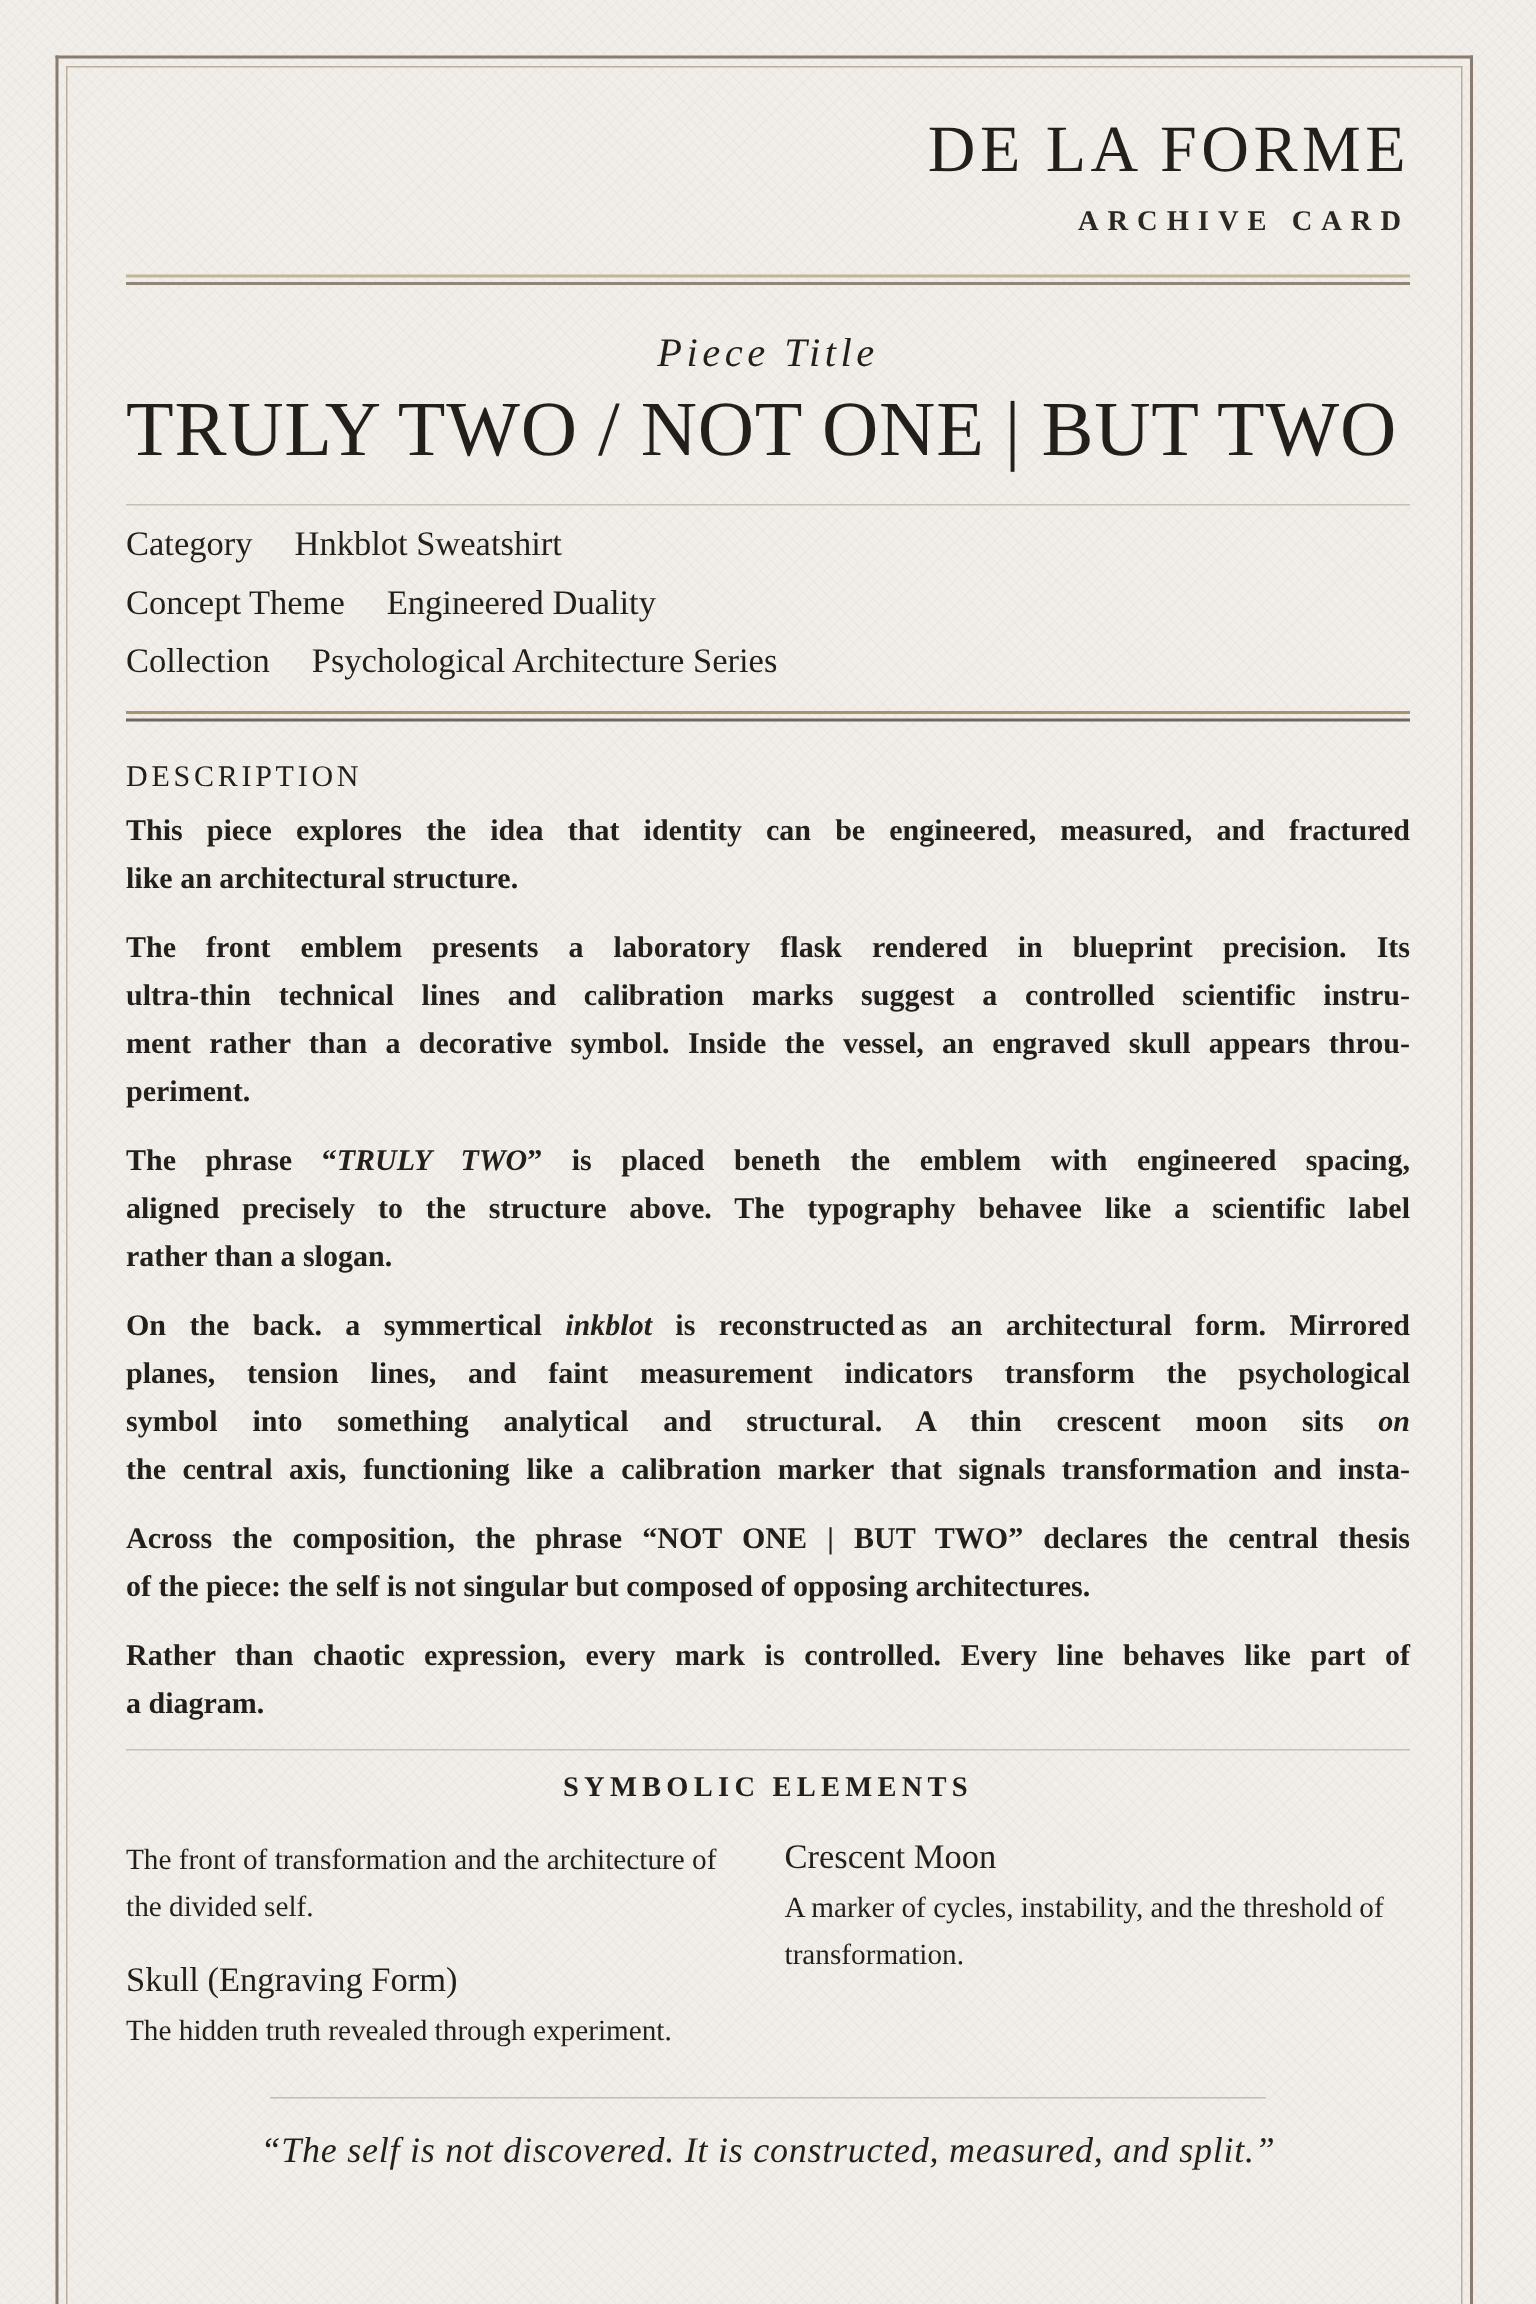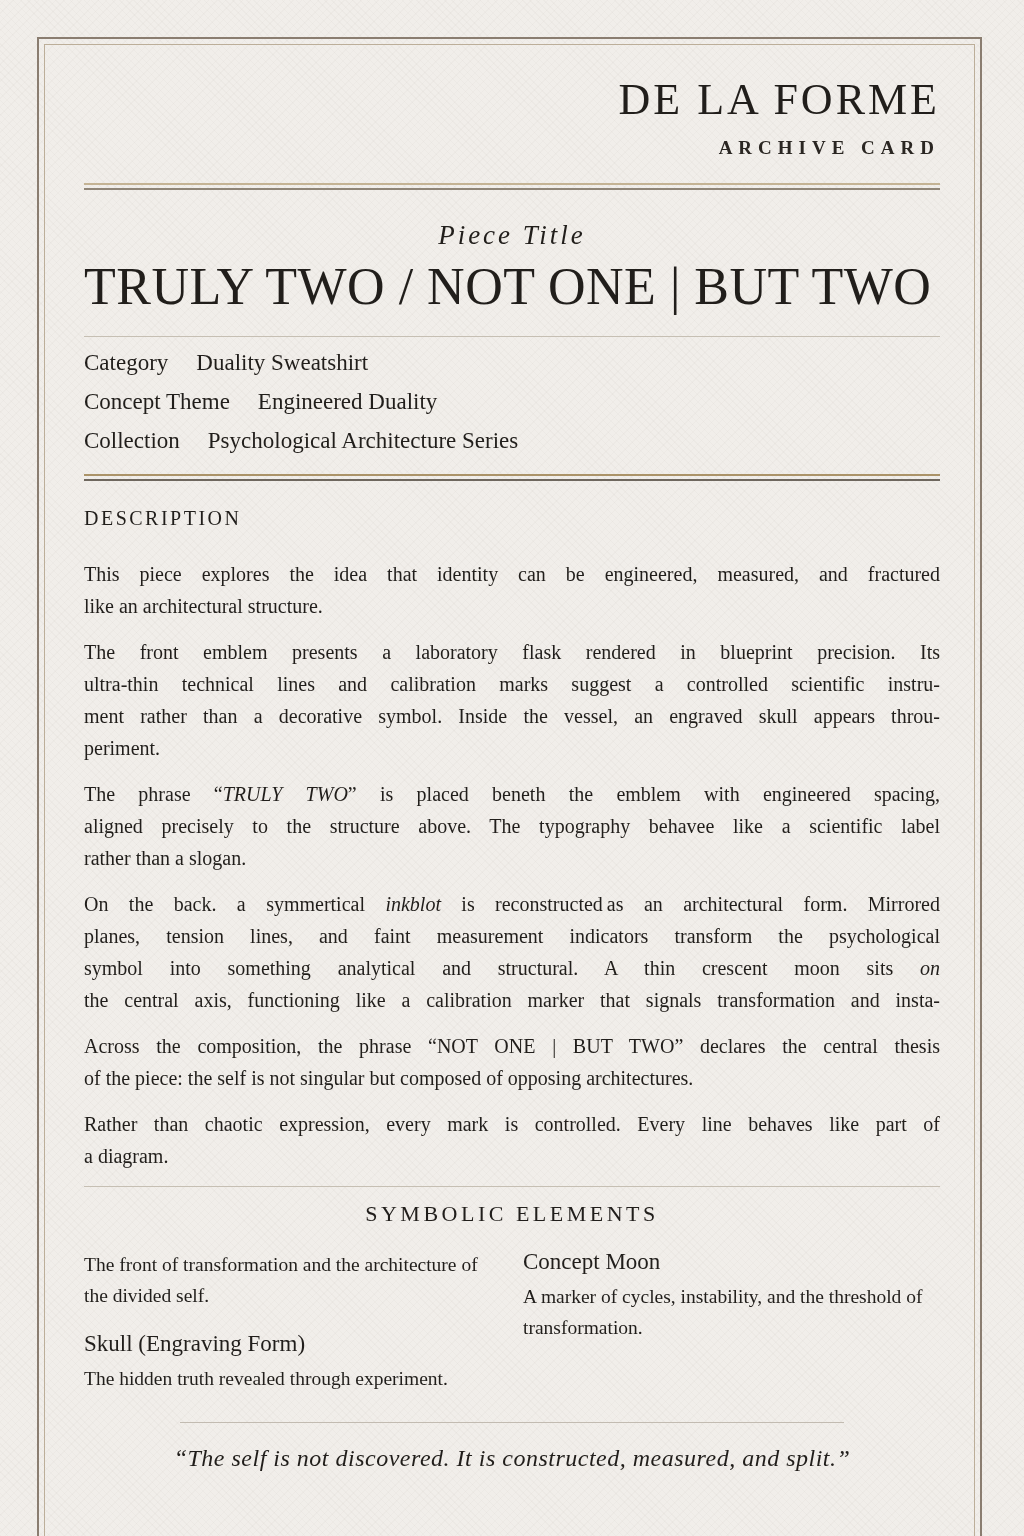"Duality Sweatshirt" span.meta-value { text: Duality -> Hnkblot }
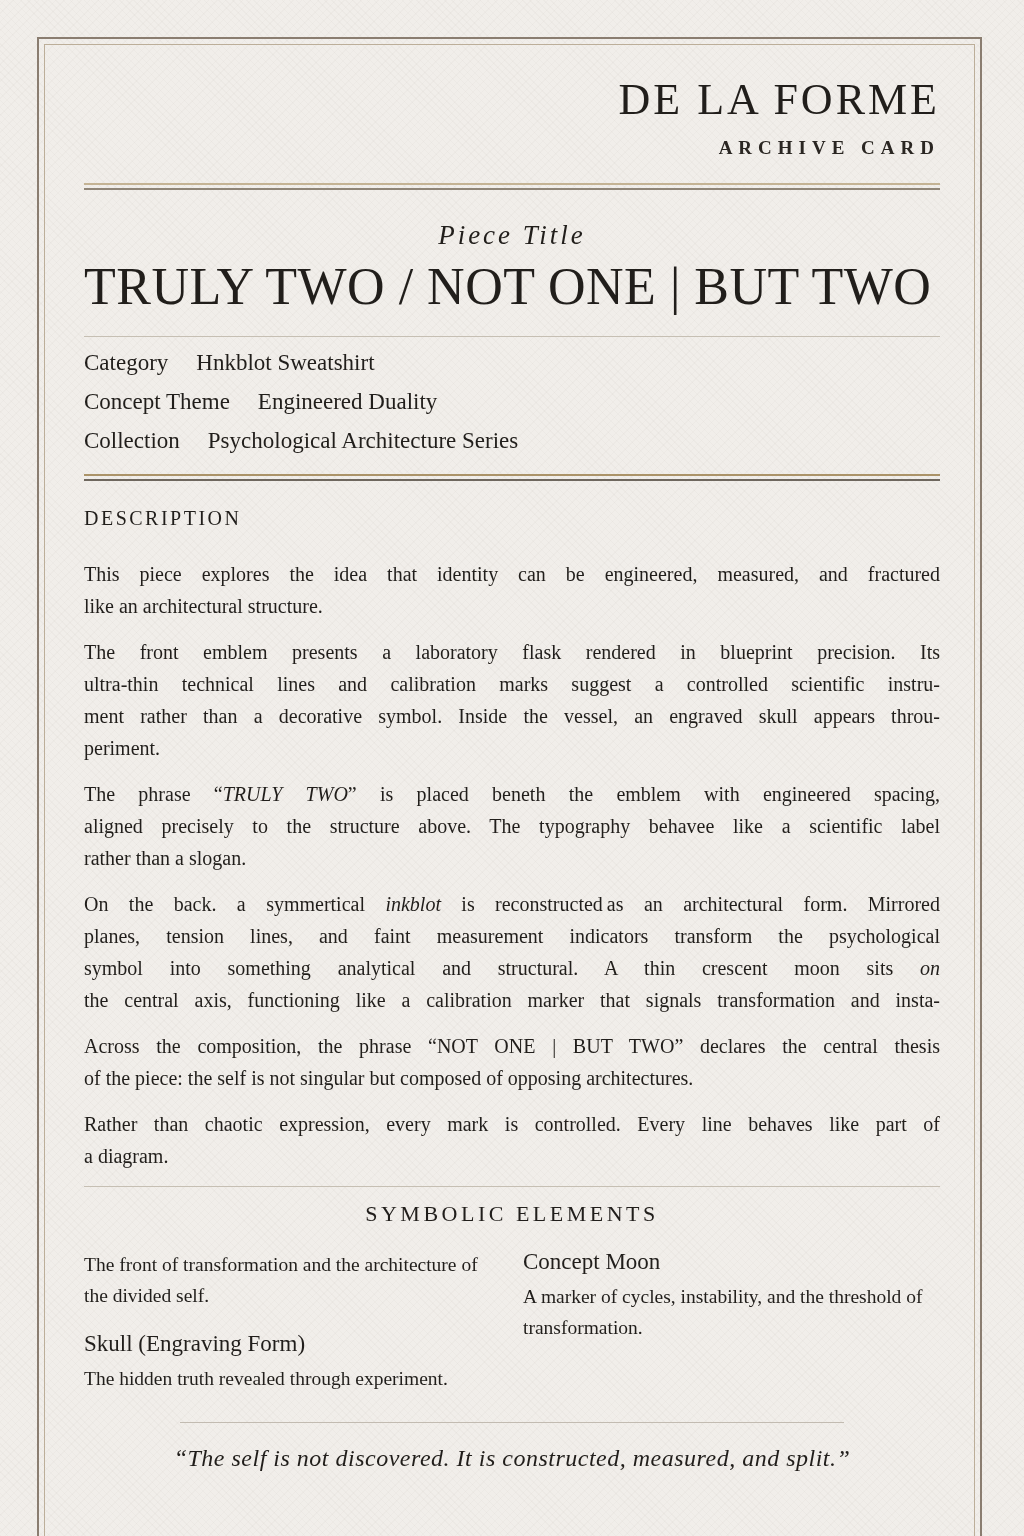"This piece explores the idea" .paragraphs { font-weight: none -> bold; margin-top: 28px -> 8px }
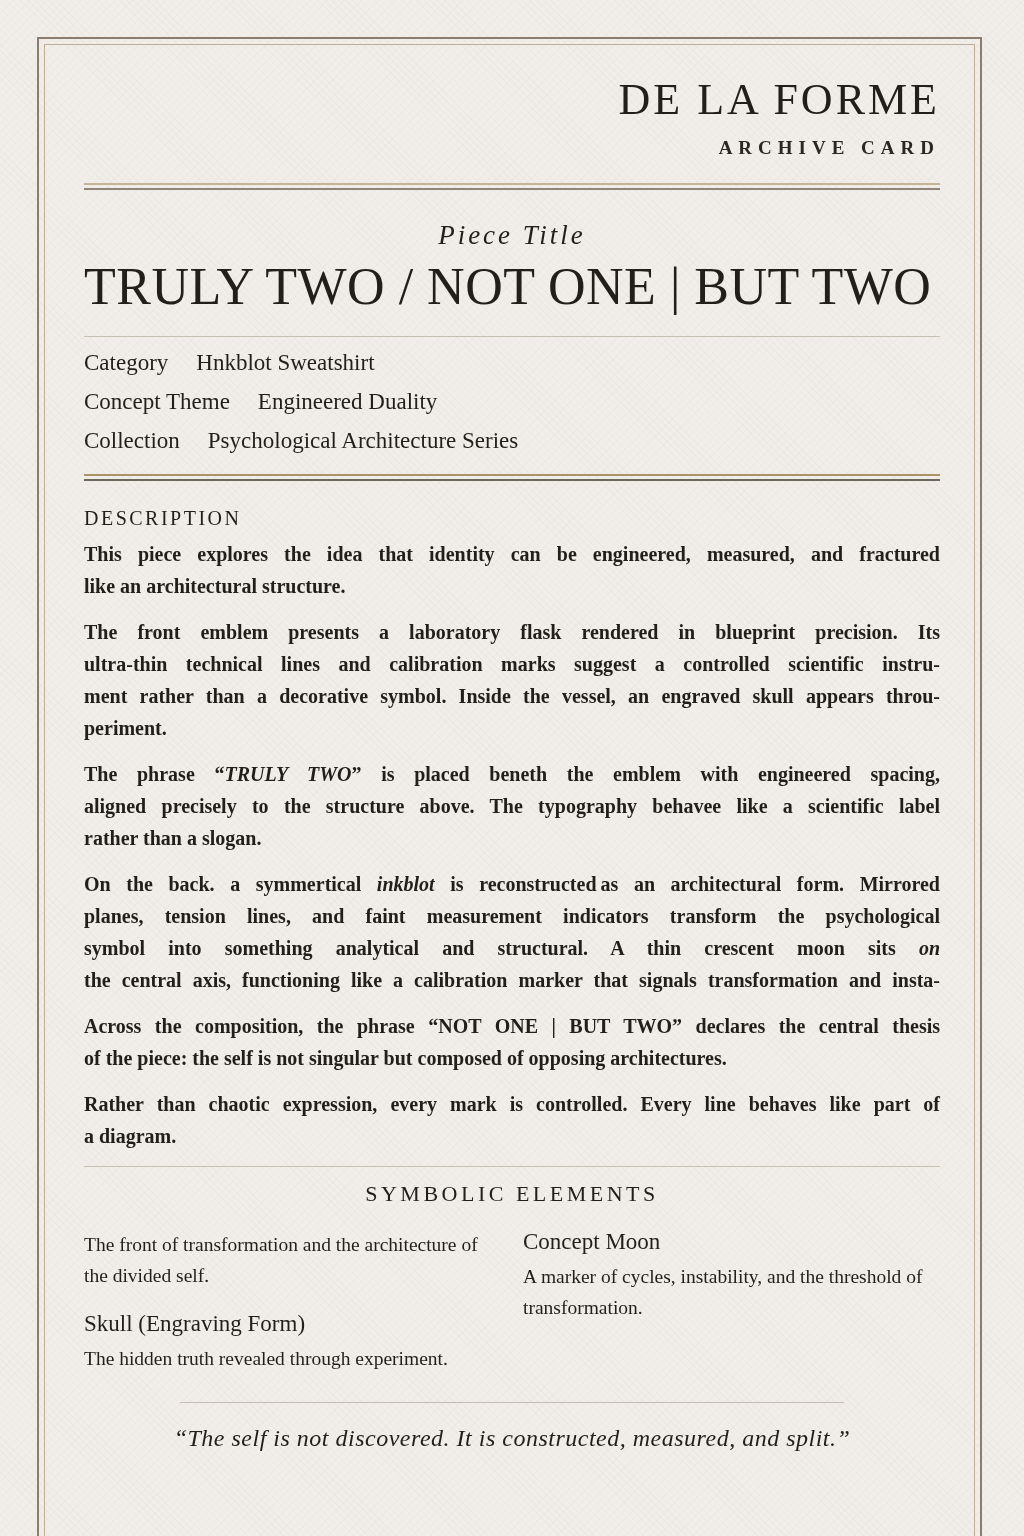"SYMBOLIC ELEMENTS" .sym-heading { font-size: 22px -> 19px; font-weight: 400 -> 700 }
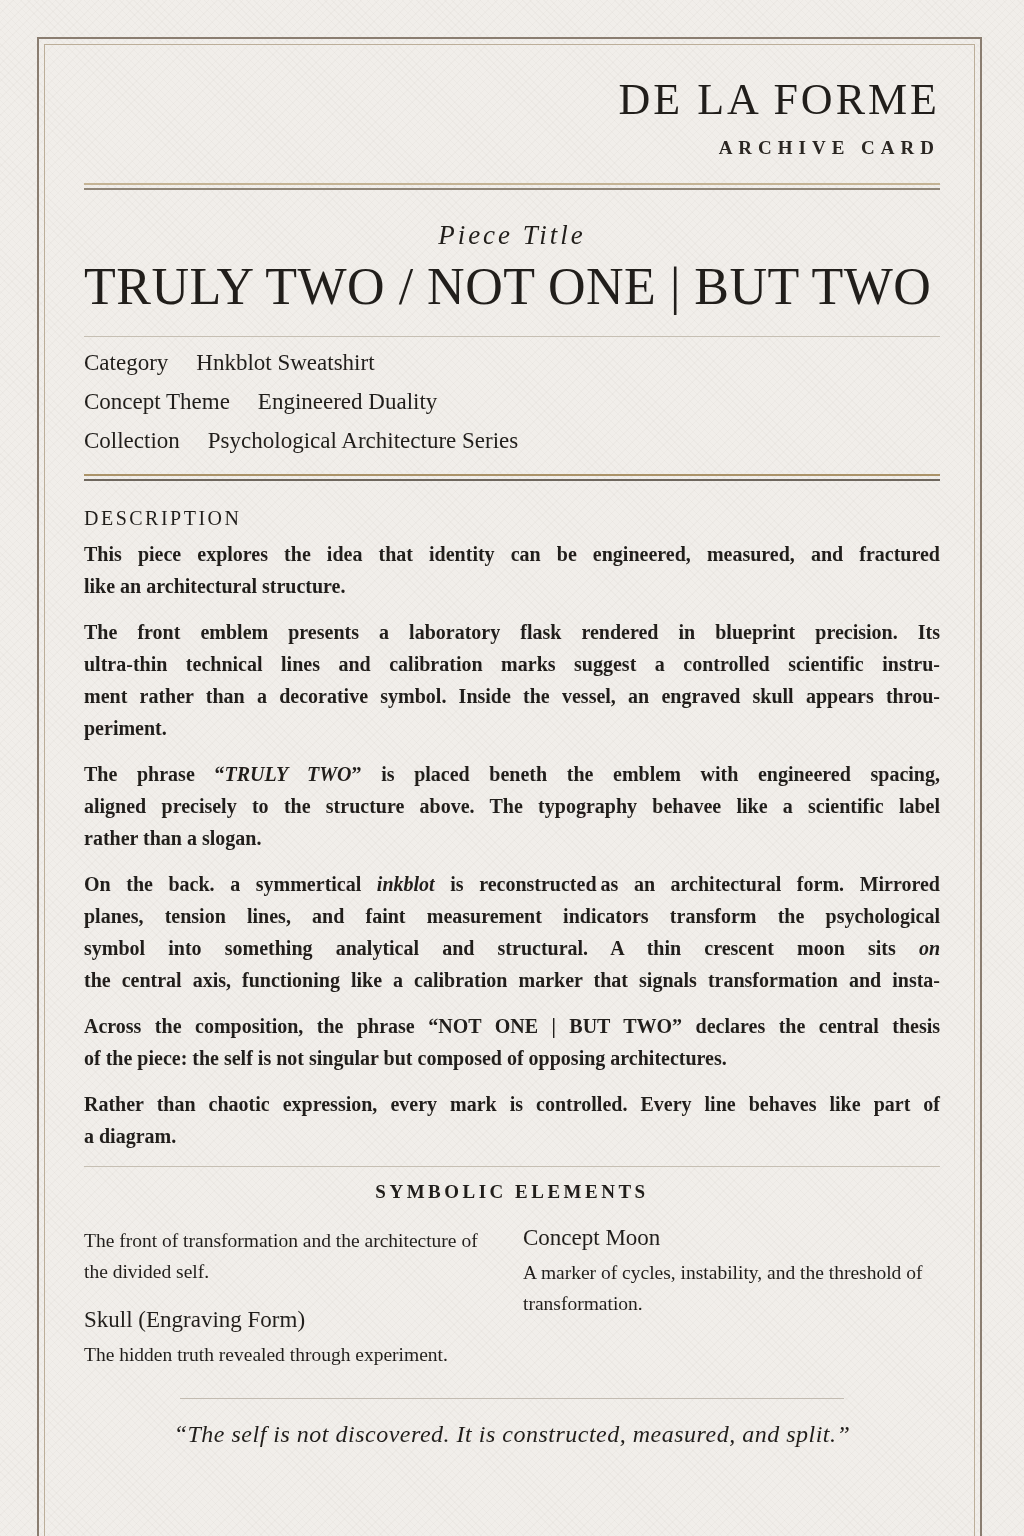"Concept Moon" h3.sym-title { text: Concept -> Crescent }
